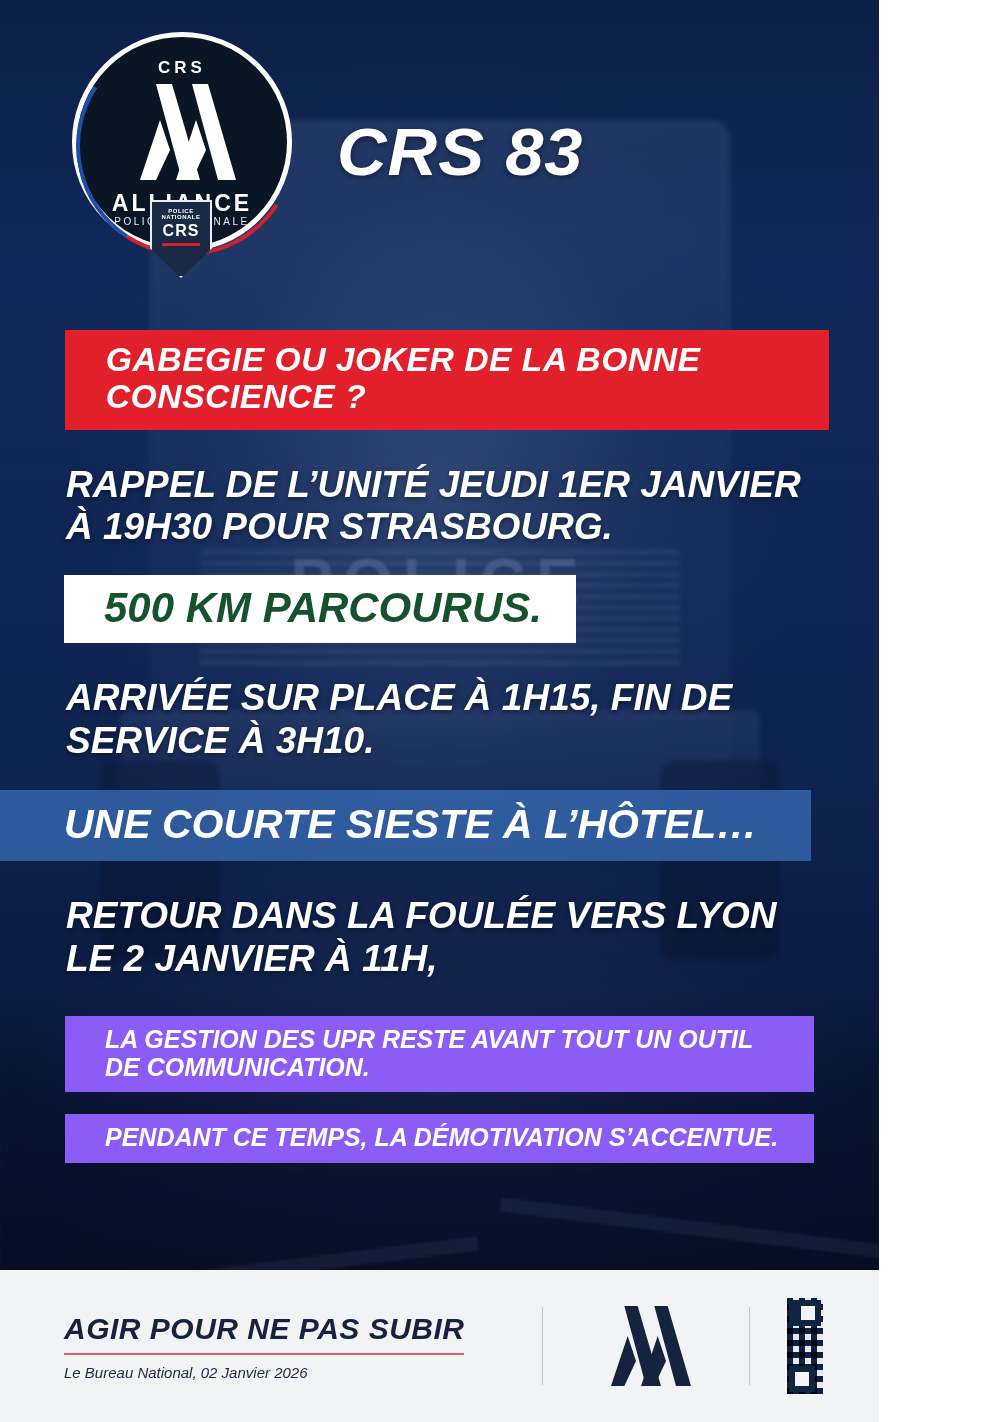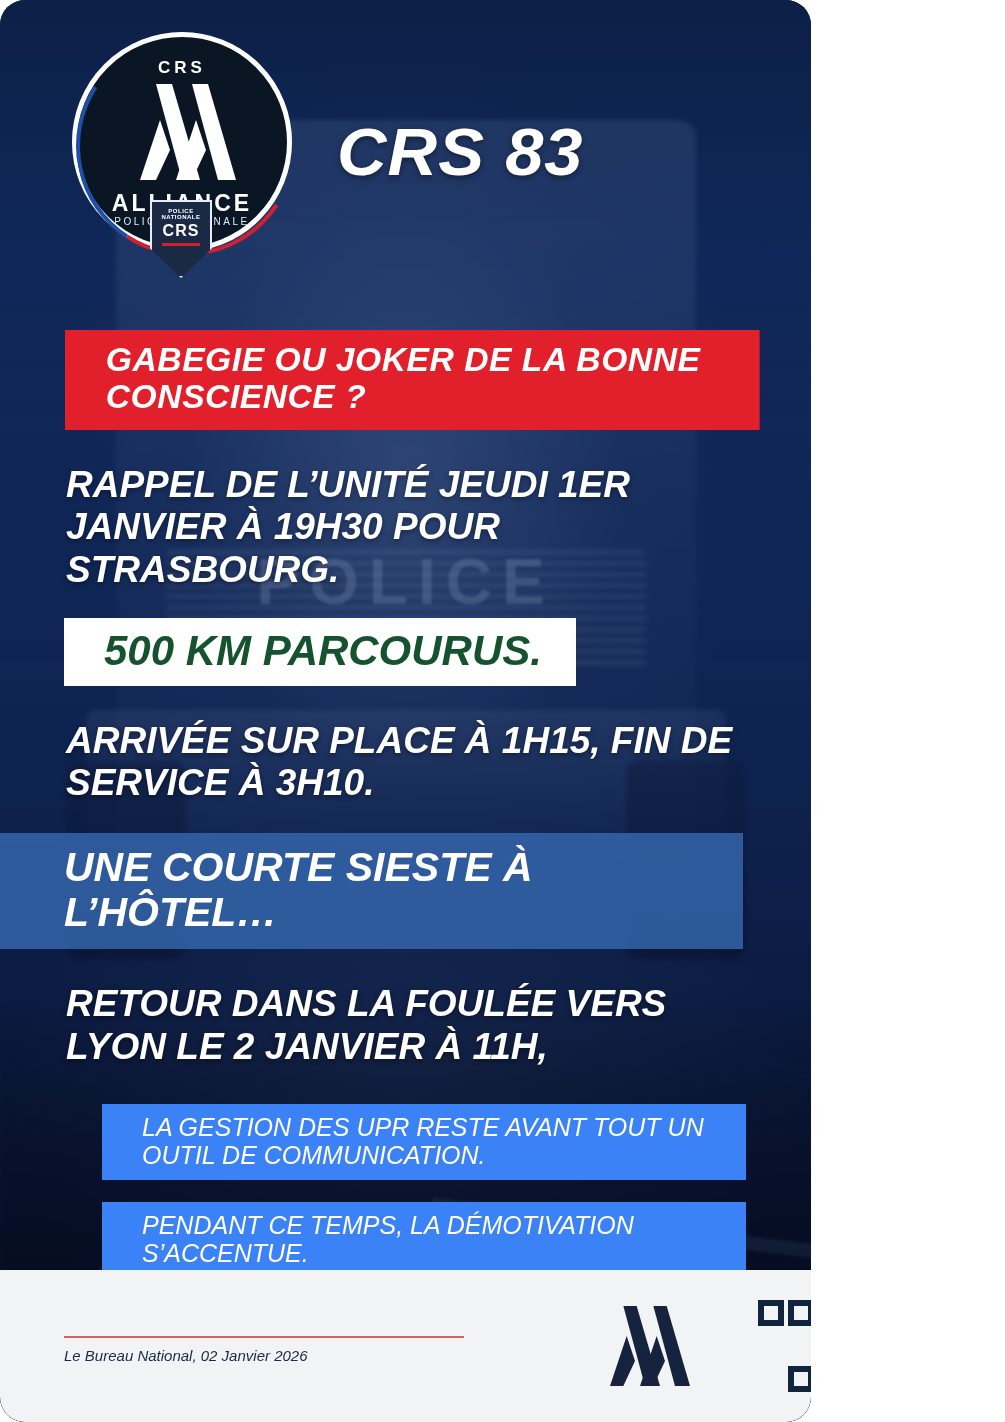"CRS" .poster { border-radius: 25px -> none; width: 811px -> 879px }
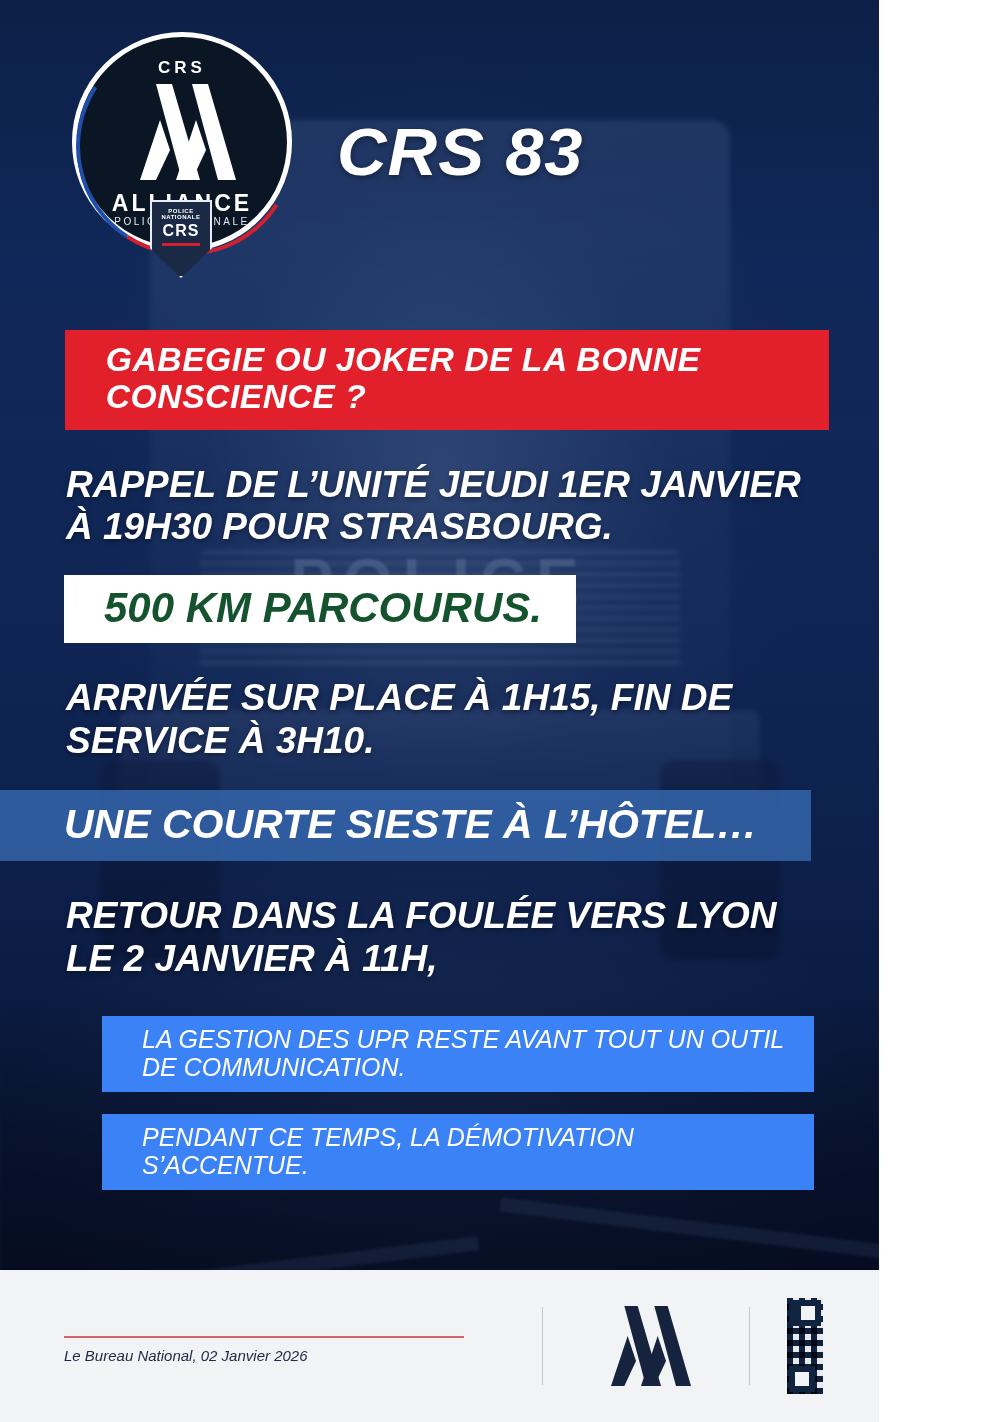"LA GESTION DES UPR RESTE" .red-small { background: #3b82f6 -> #8b5cf6; font-weight: normal -> bold; margin: 0 65px 0 102px -> 0 65px 0 65px }
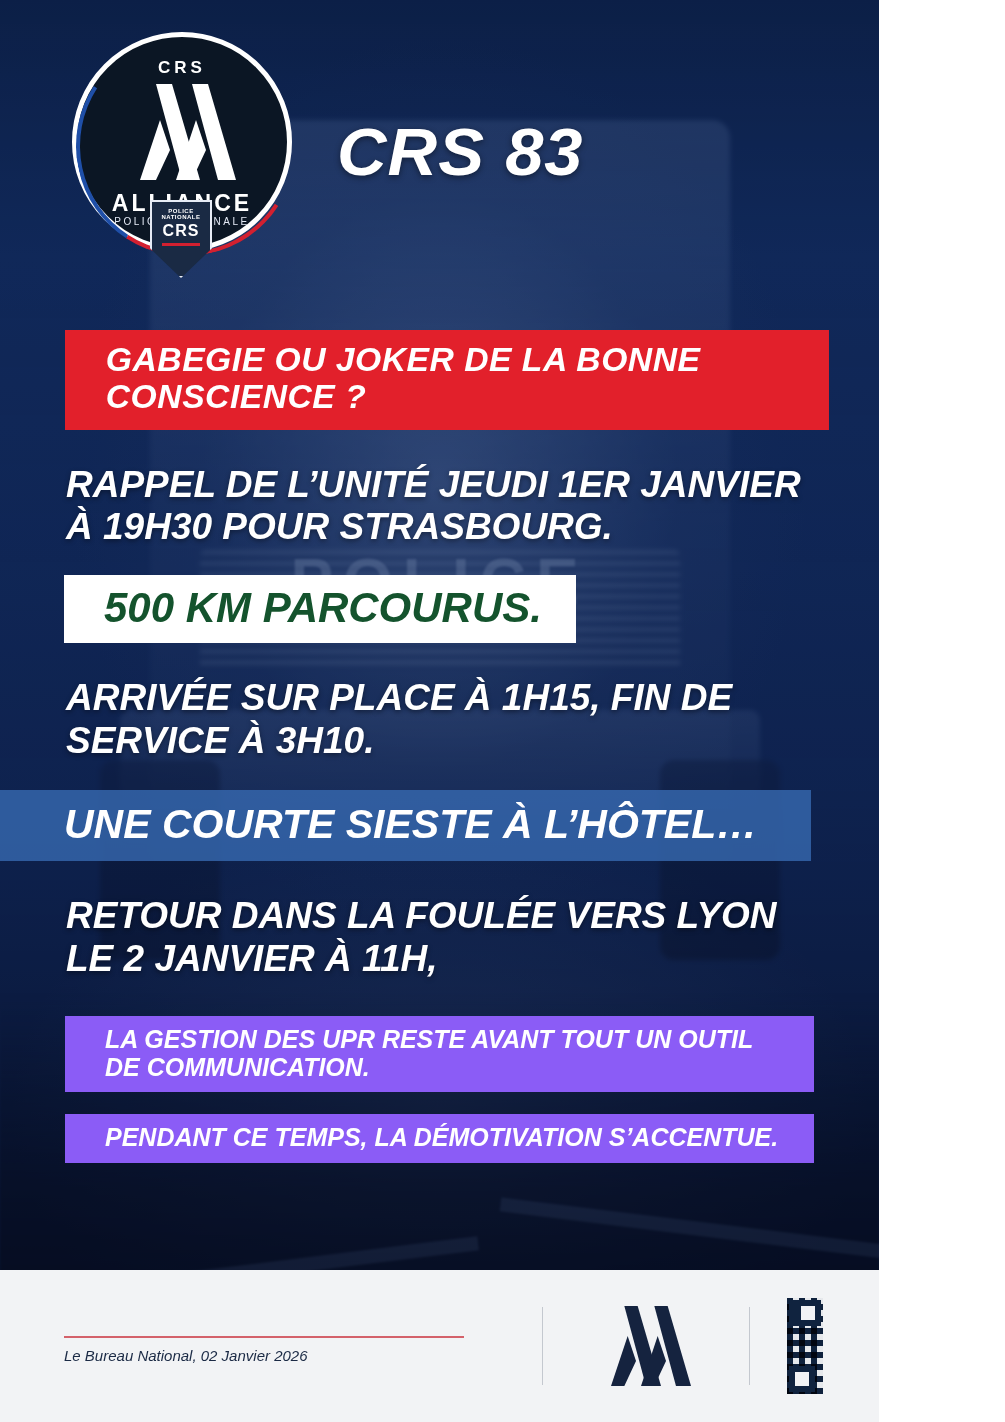"AGIR POUR NE PAS SUBIR" div.slogan { html: none -> <div>AGIR POUR NE PAS SUBIR</div> }
